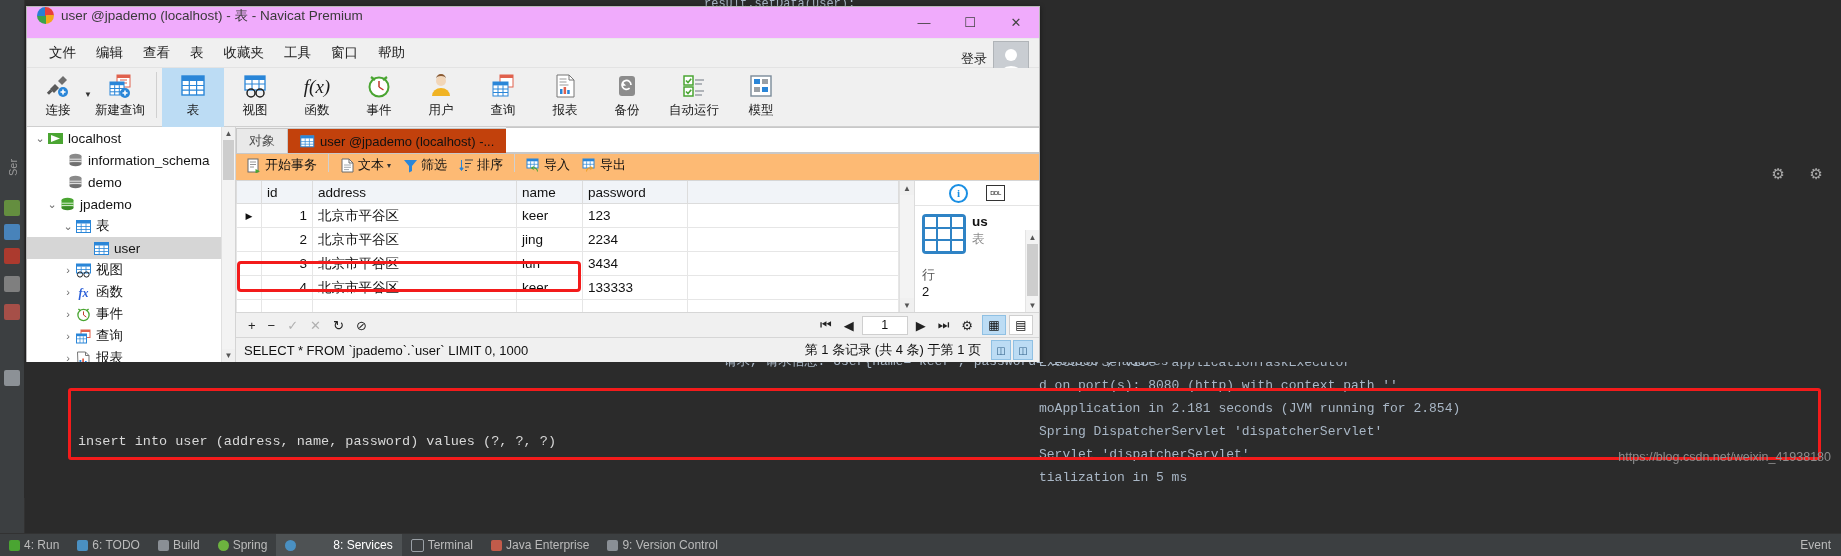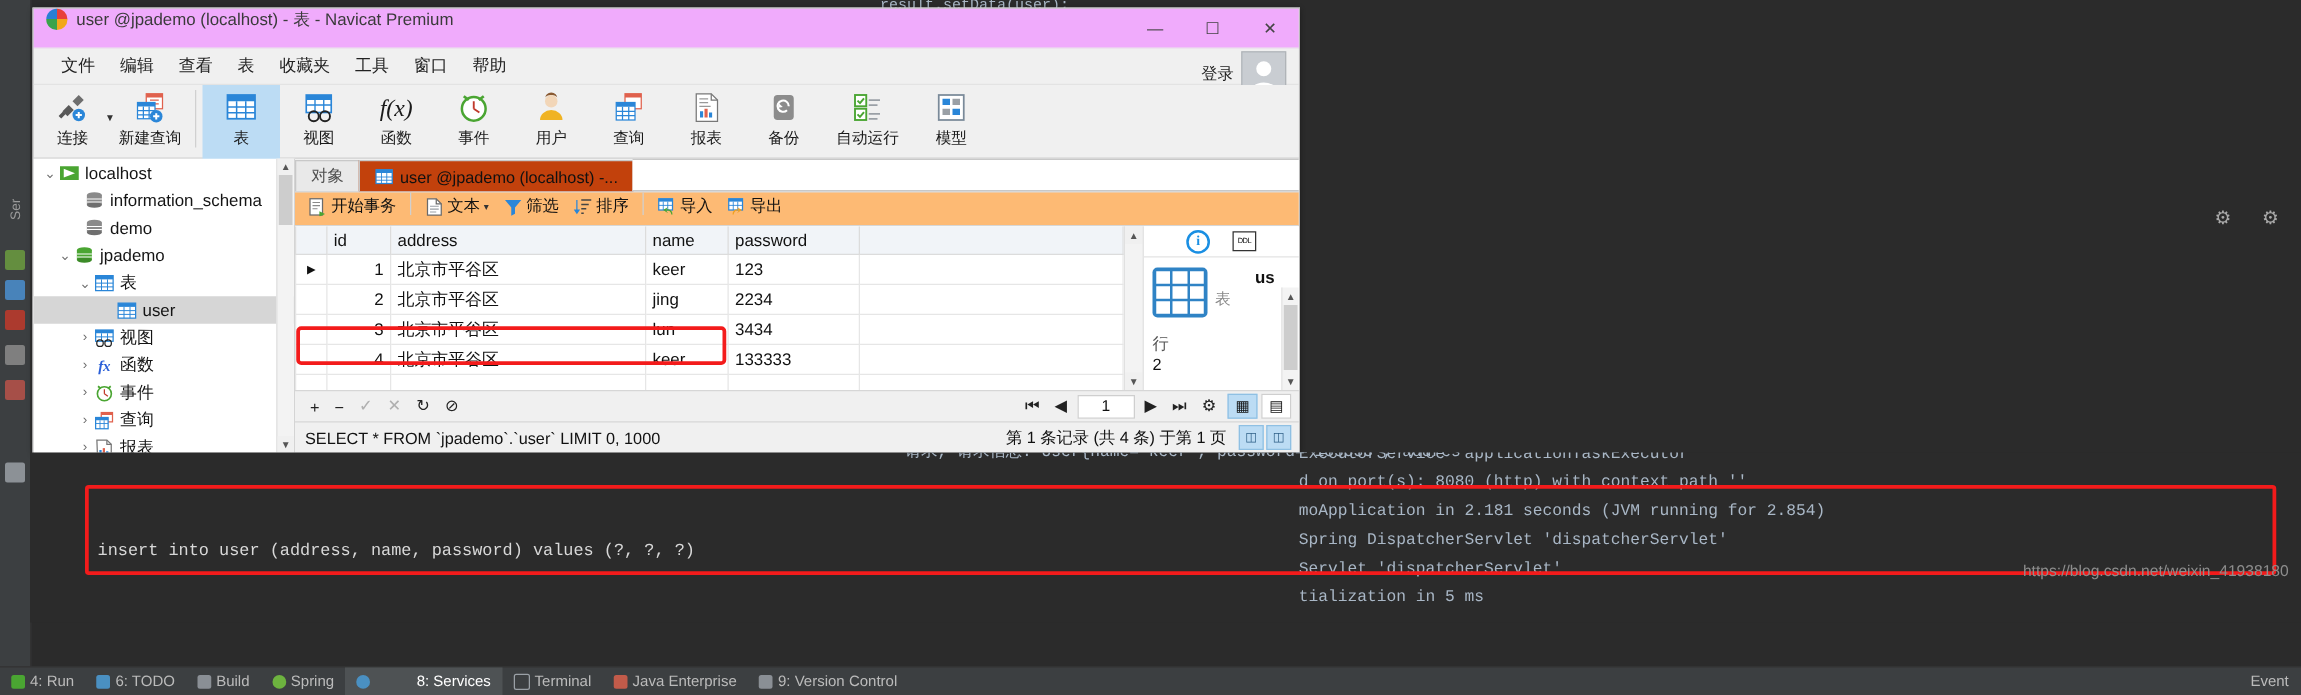"us" .info-name { margin-left: 32px -> none }
